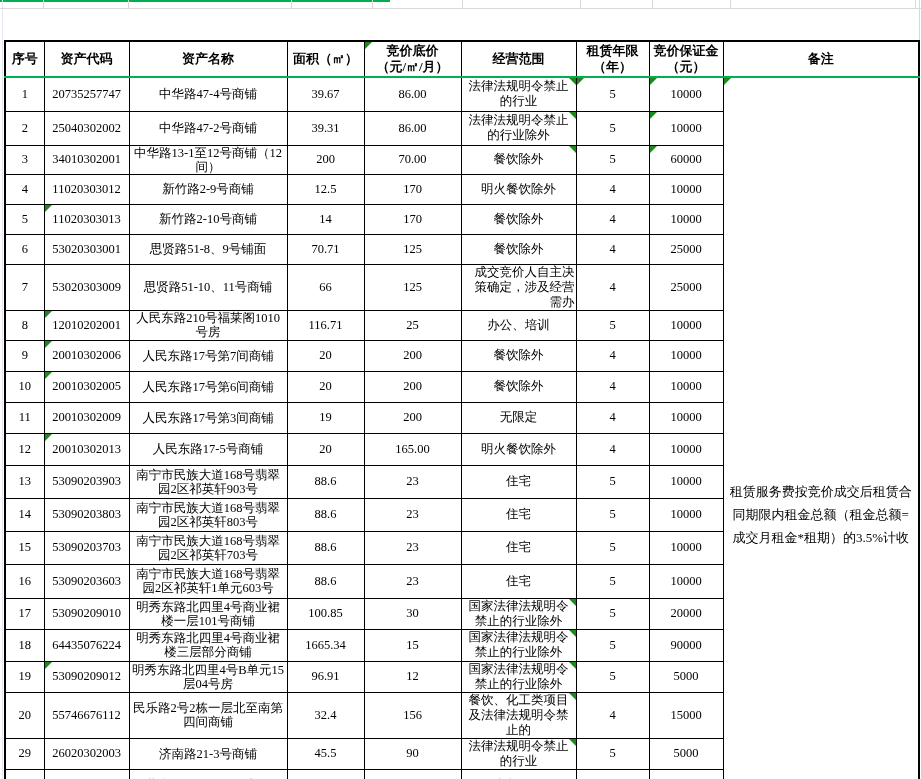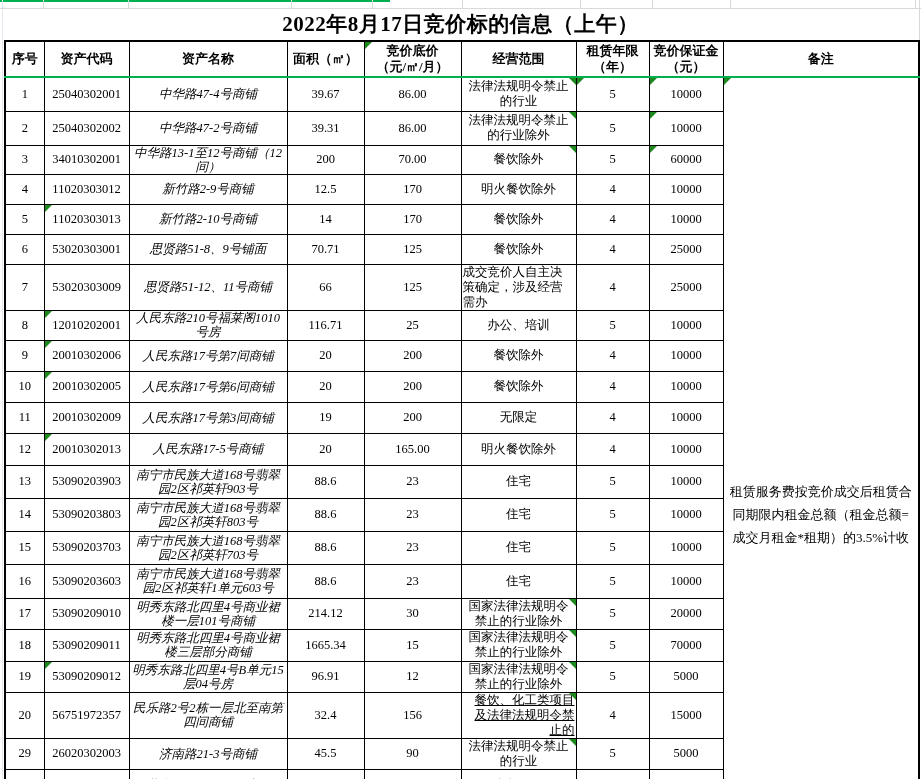"2022年8月17日竞价标的信息（上午）" div.title { html: <div>2022年8月17日竞价标的信息（上午）</div> -> none }
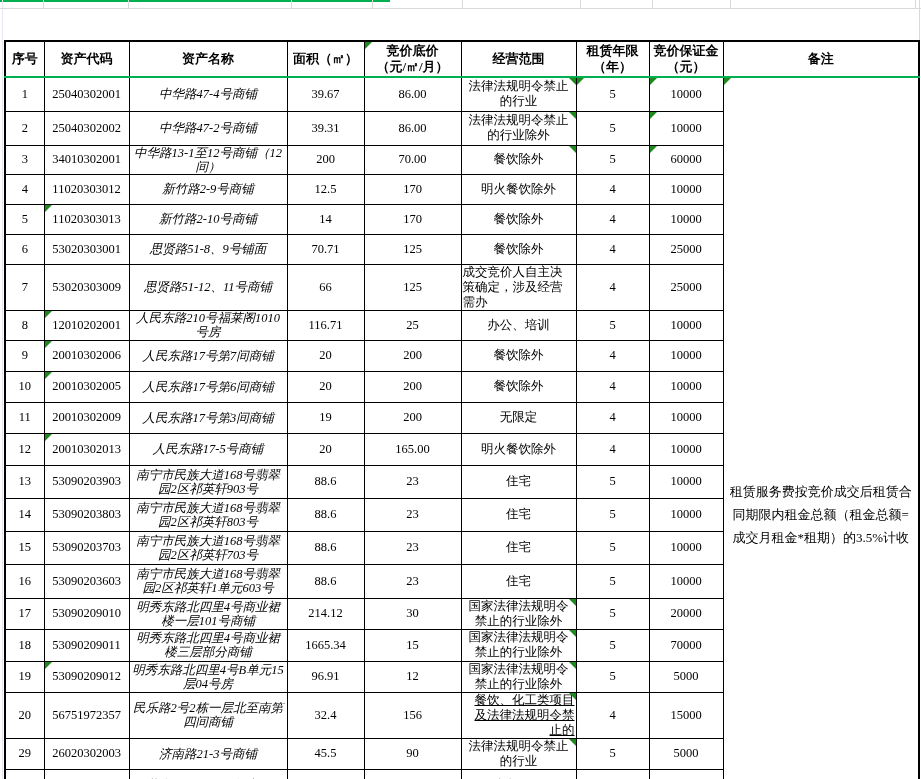"25040302001" td.code { text: 25040302001 -> 20735257747 }
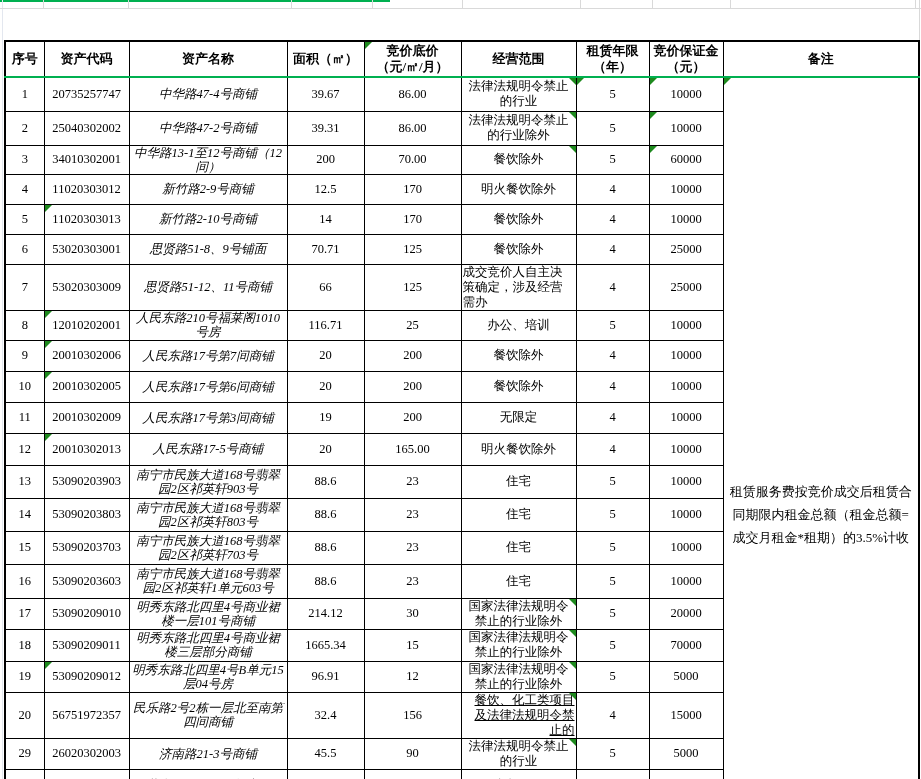"中华路47-4号商铺" #bidtable td.name { font-style: italic -> none }
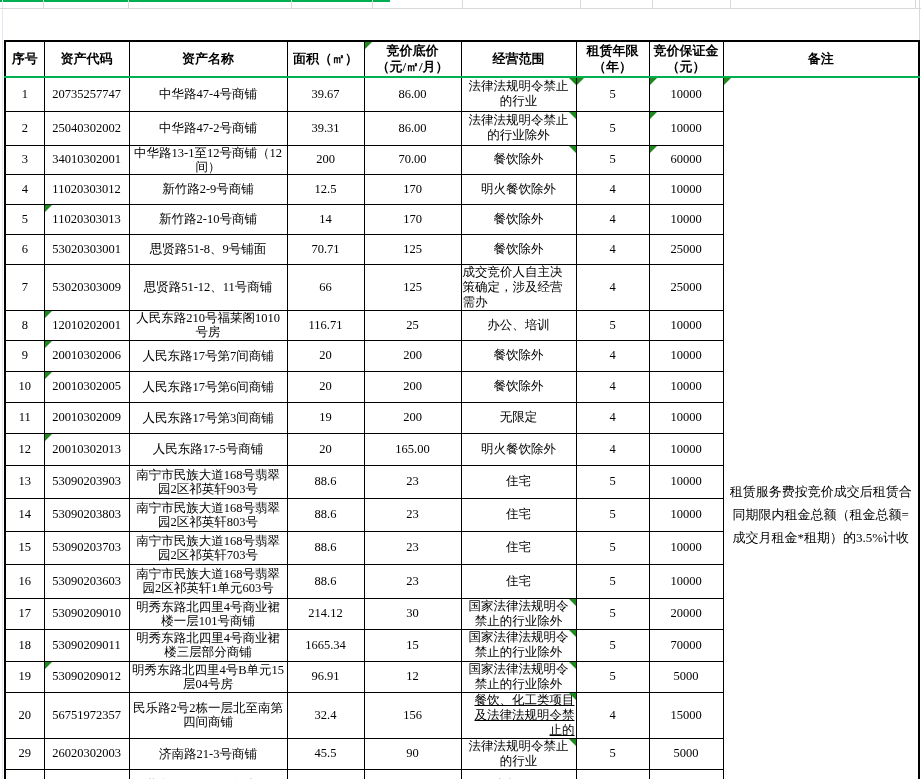"成交竞价人自主决策确定，涉及经营需办" td.scope { text-align: left -> right }
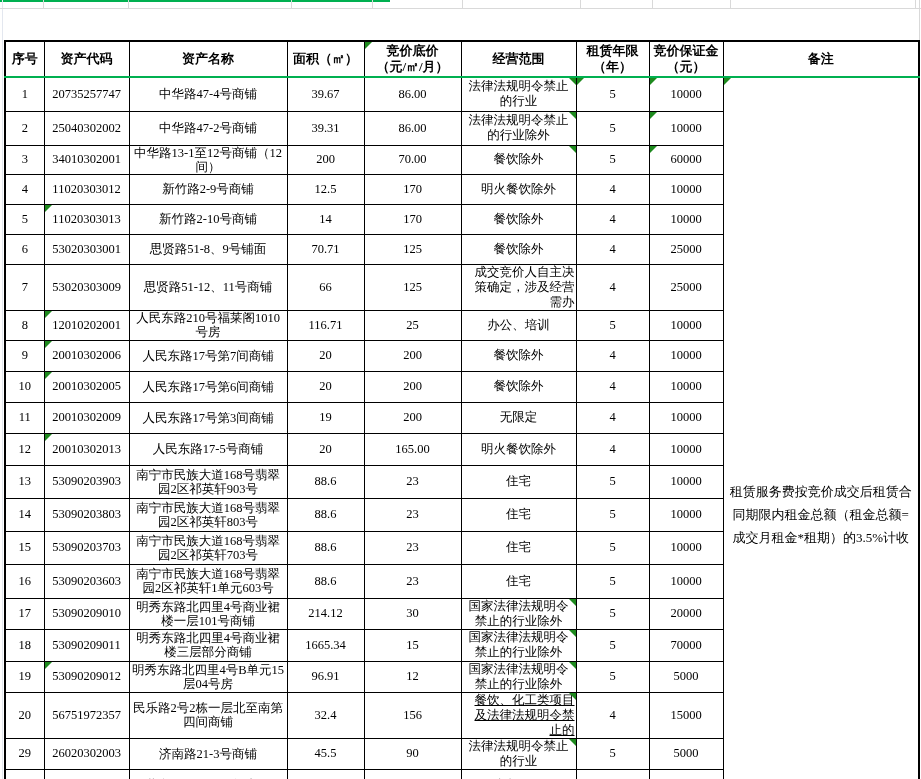"思贤路51-12、11号商铺" td.name { text: 51-12 -> 51-10 }
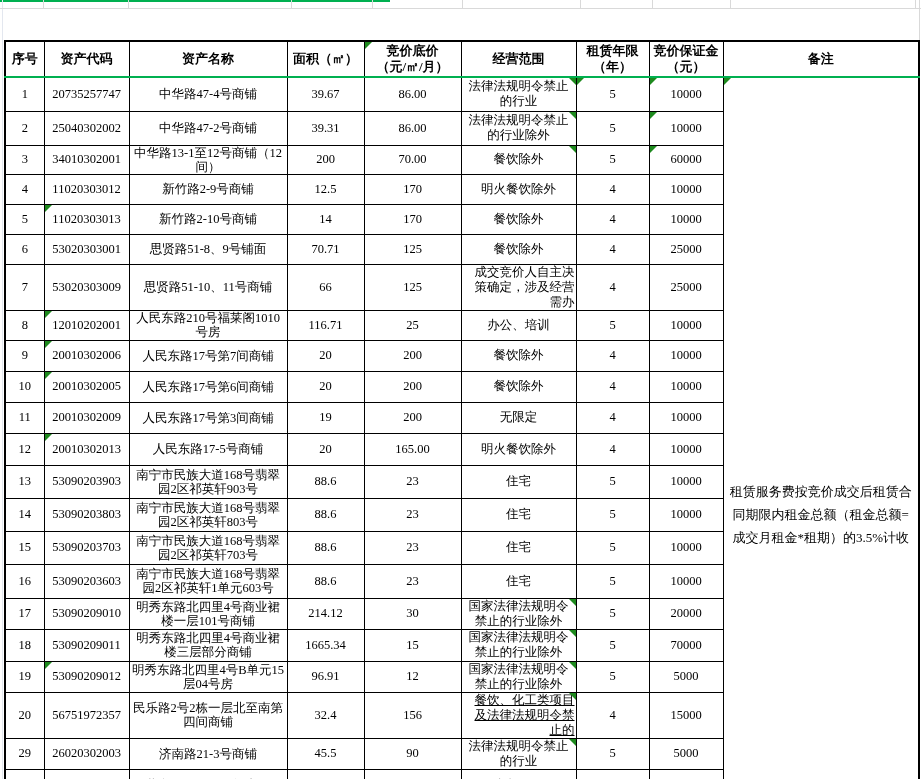"214.12" td.num { text: 214.12 -> 100.85 }
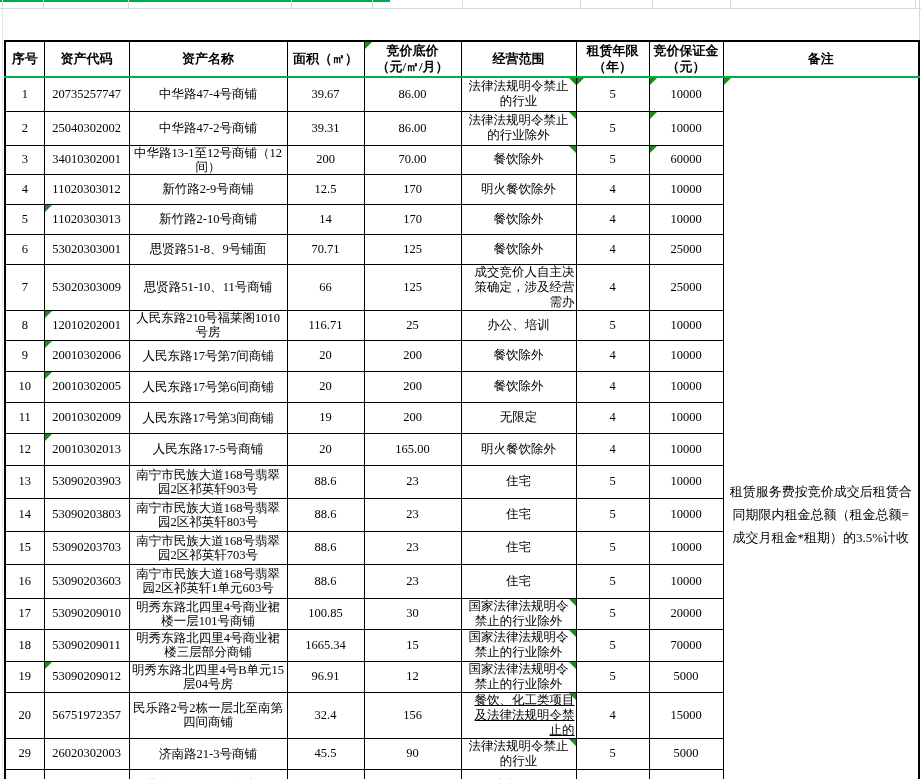"53090209011" td.code { text: 53090209011 -> 64435076224 }
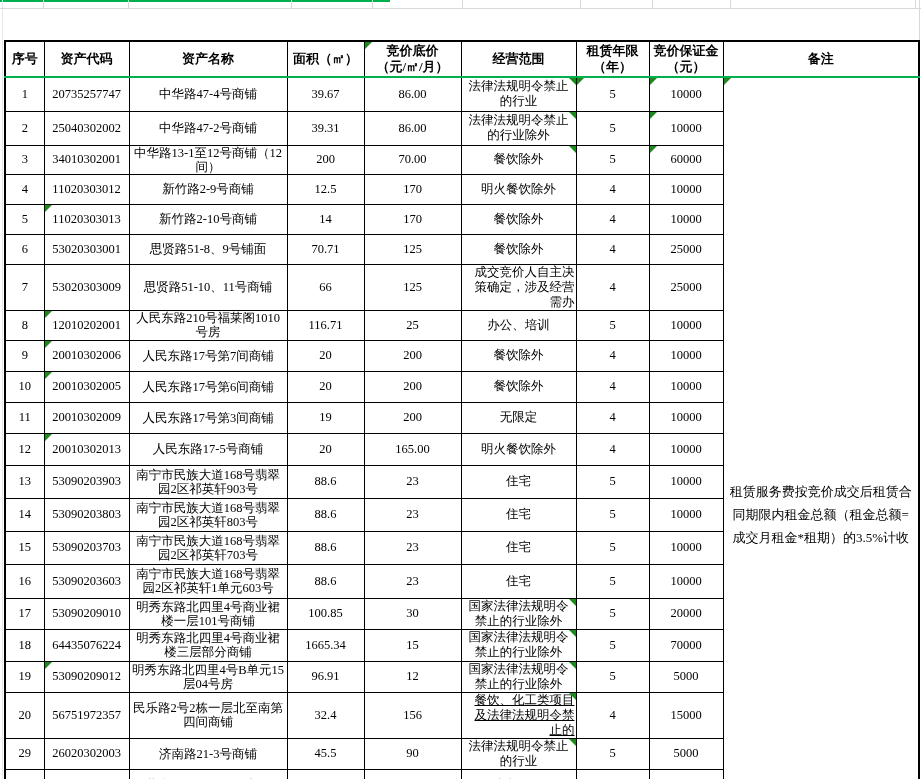"70000" td.num { text: 70000 -> 90000 }
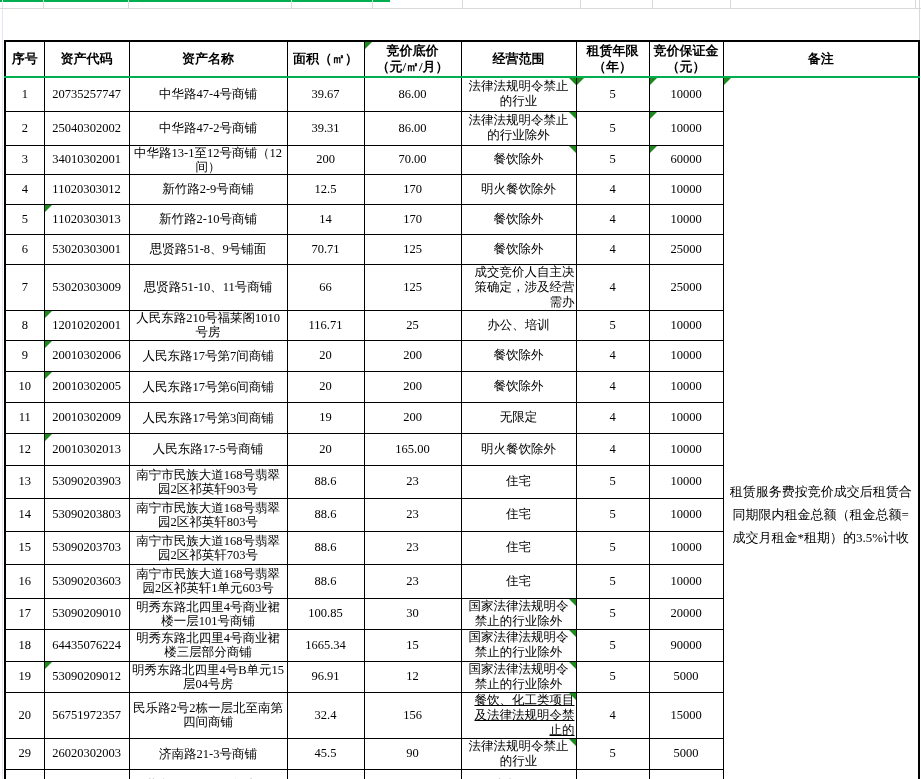"餐饮、化工类项目及法律法规明令禁止的" td.scope { text-align: right -> center; text-decoration: underline -> none }
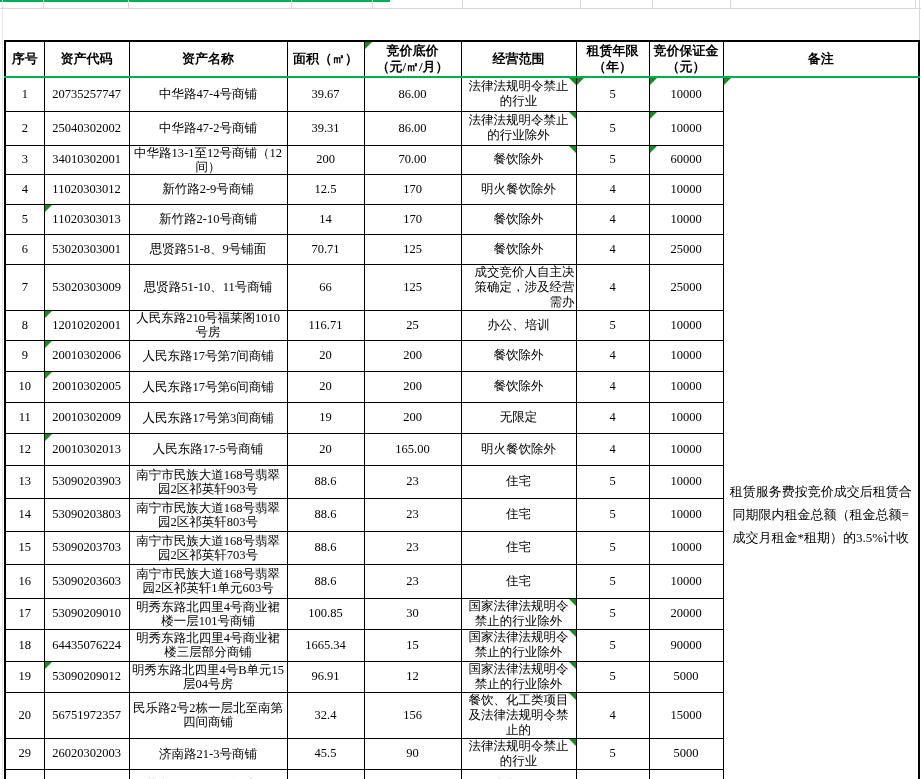"56751972357" td.code { text: 56751972357 -> 55746676112 }
